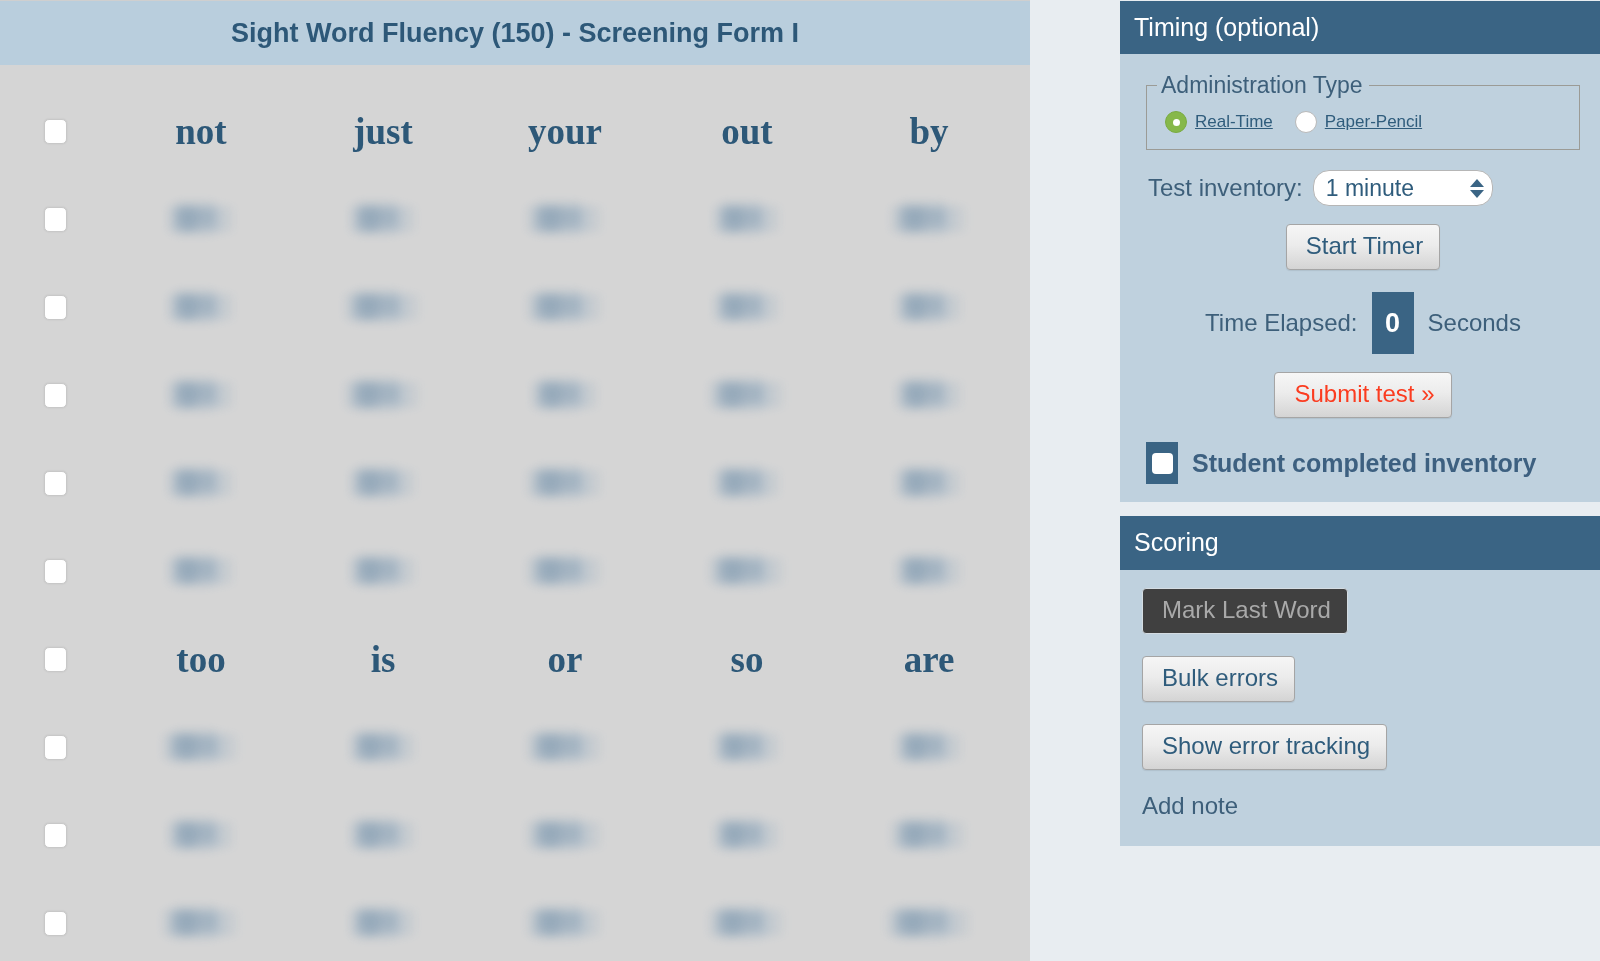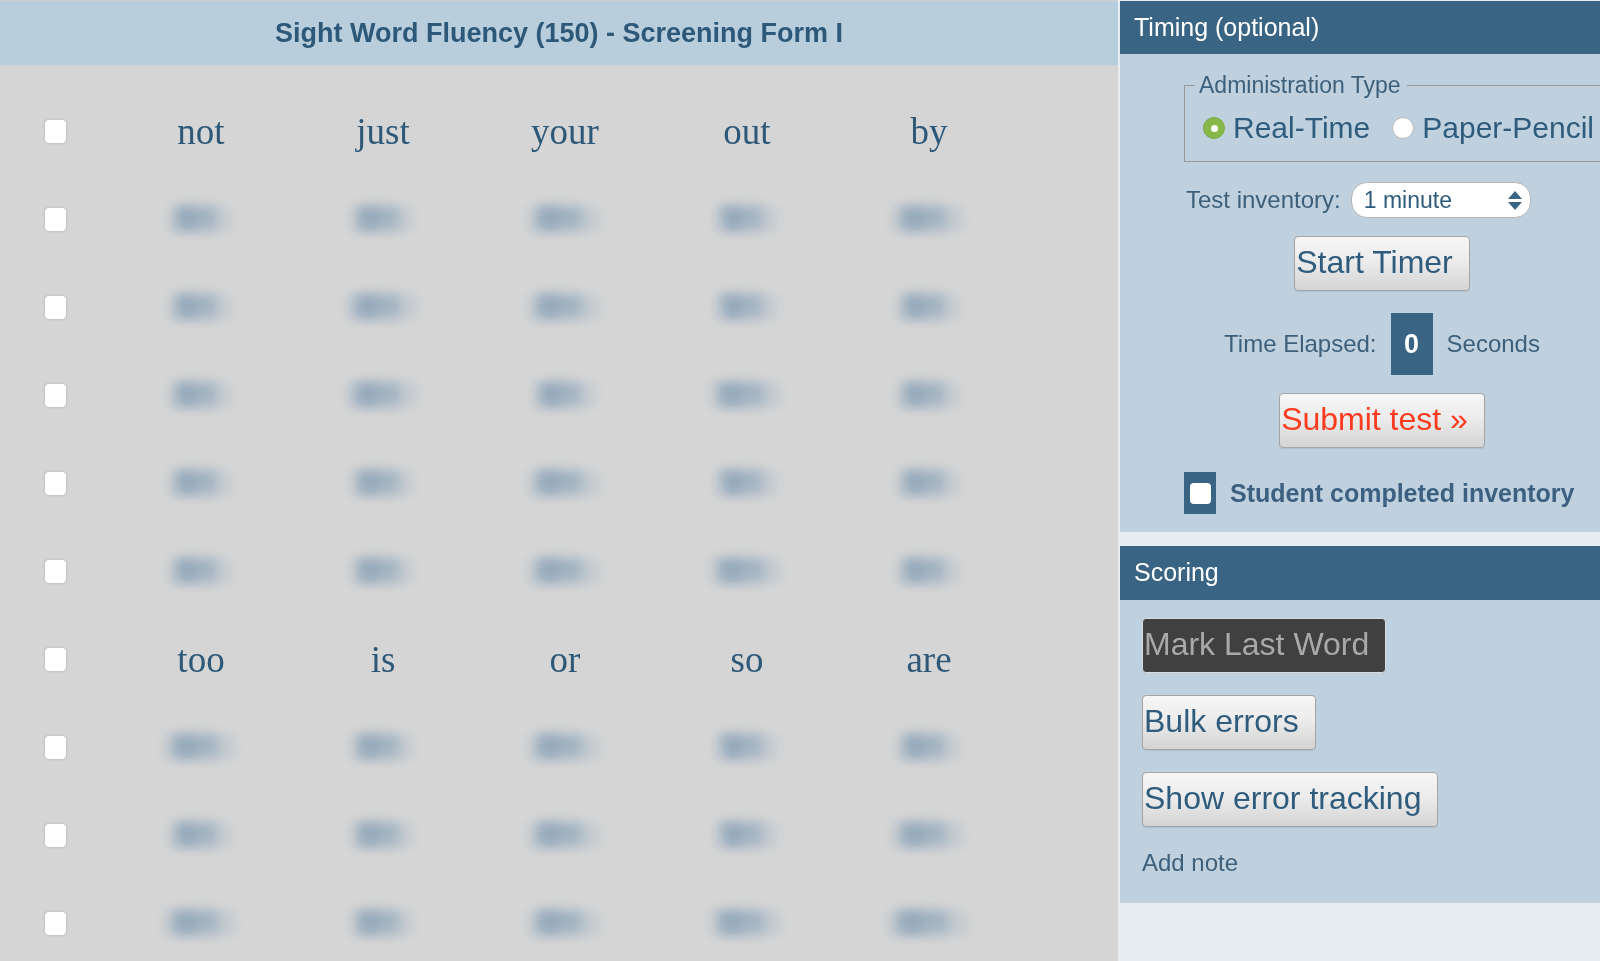"Sight Word Fluency (150) -" #app { gap: none -> 44px }
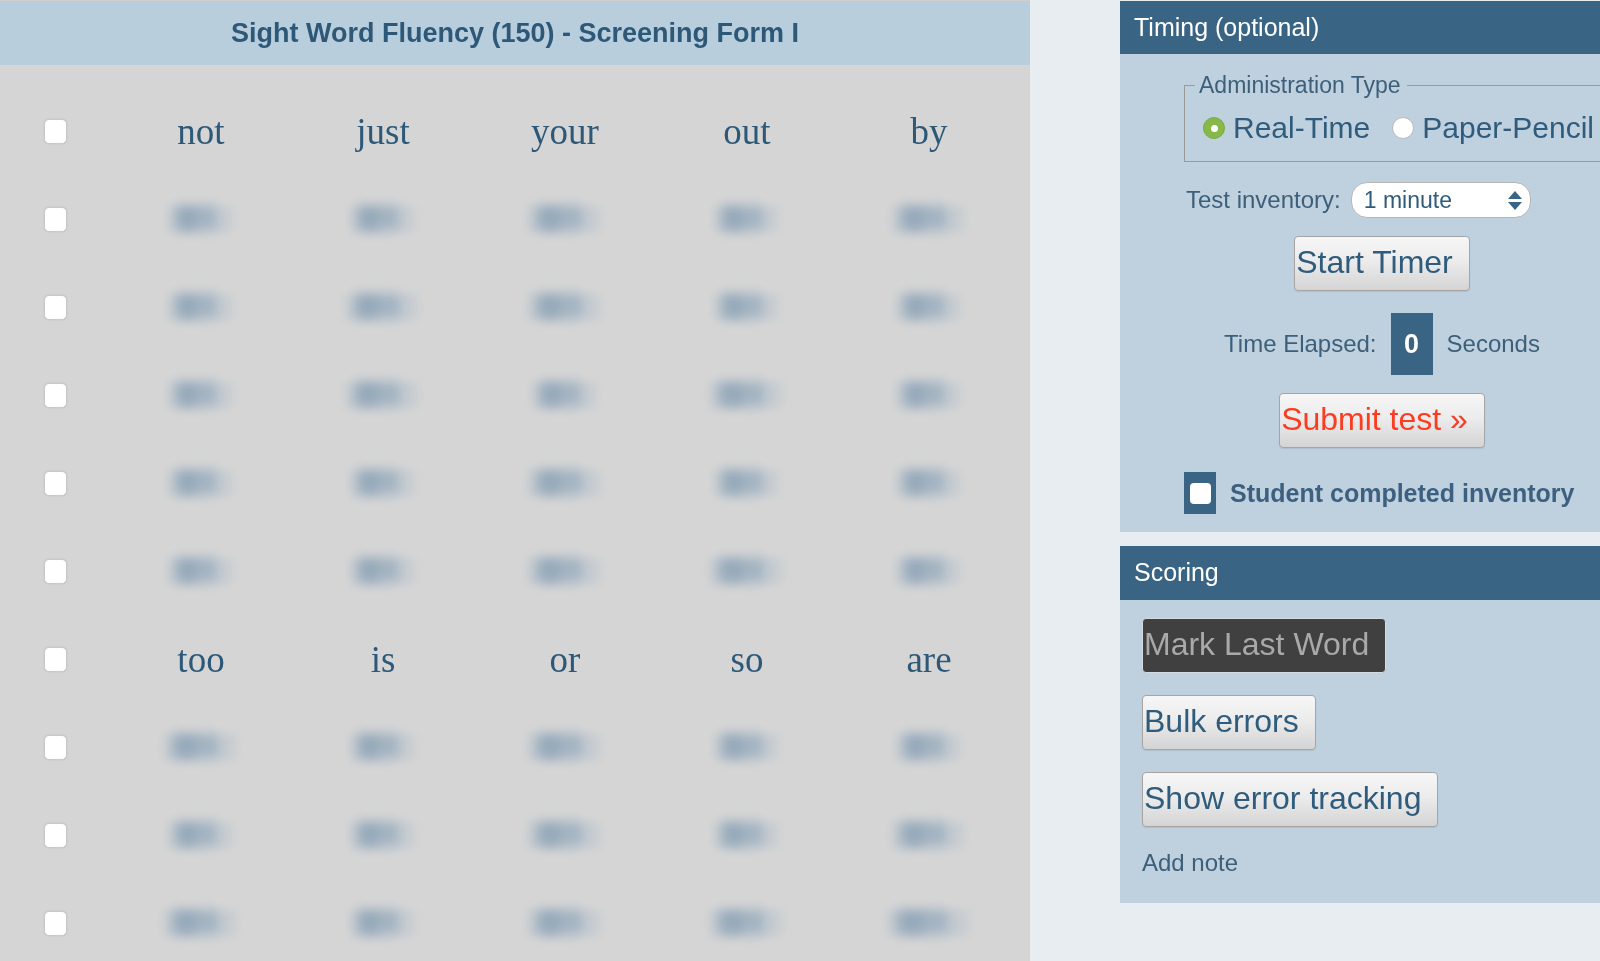"Administration Type" .panel-body { margin-left: 38px -> none }
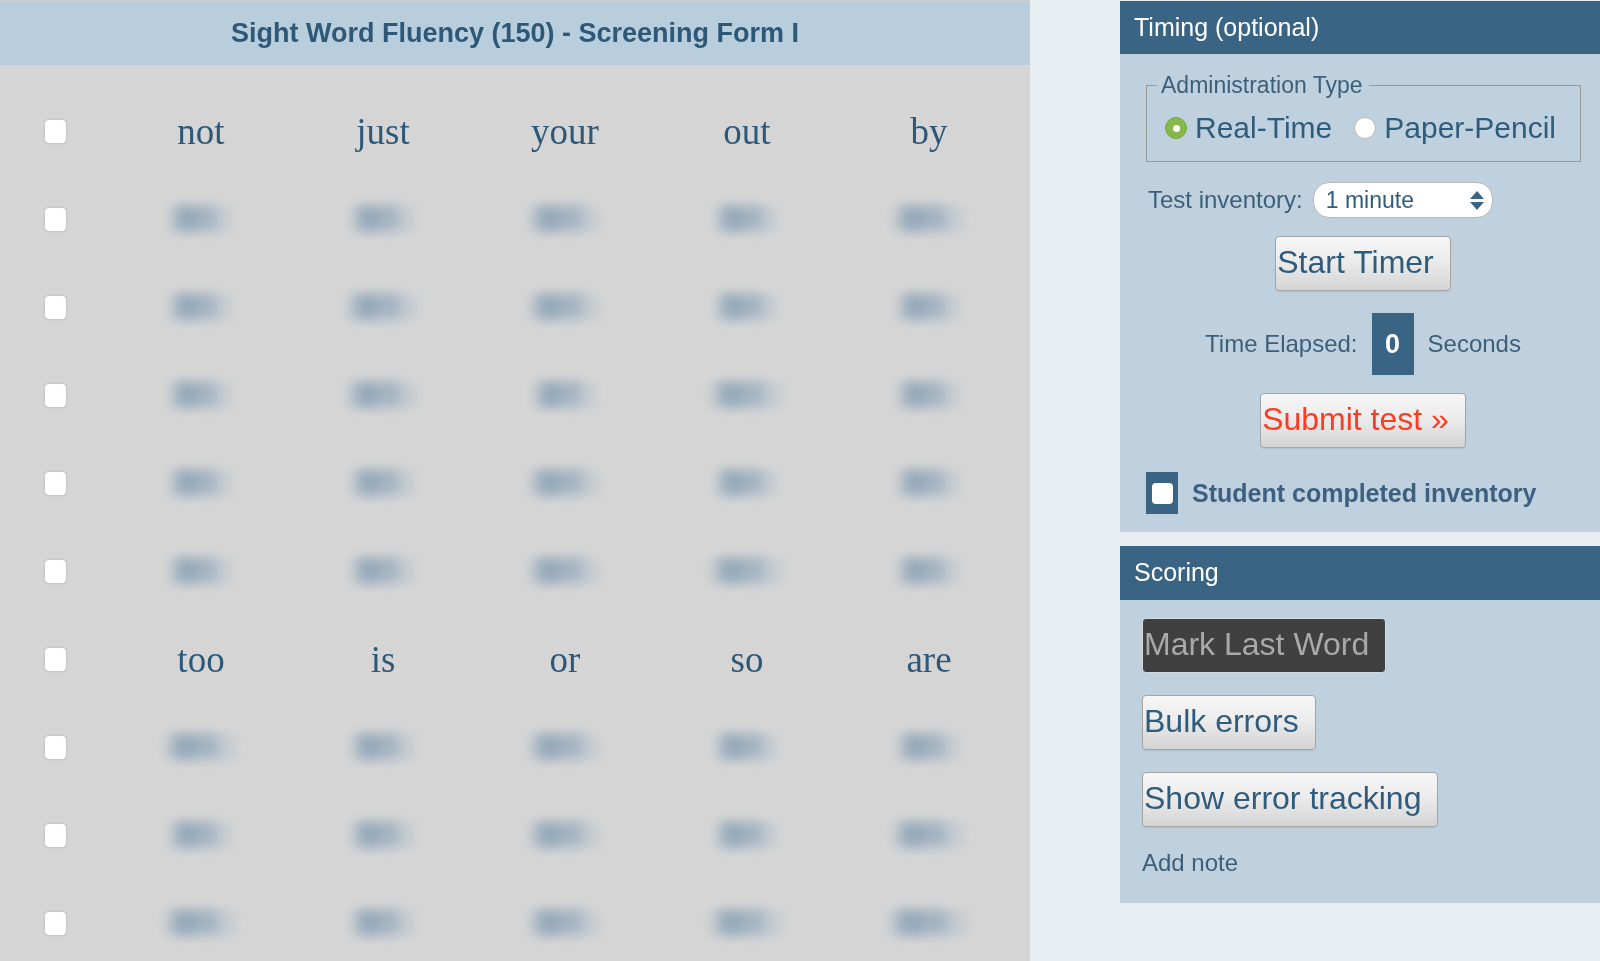"not" .word { font-weight: none -> bold }
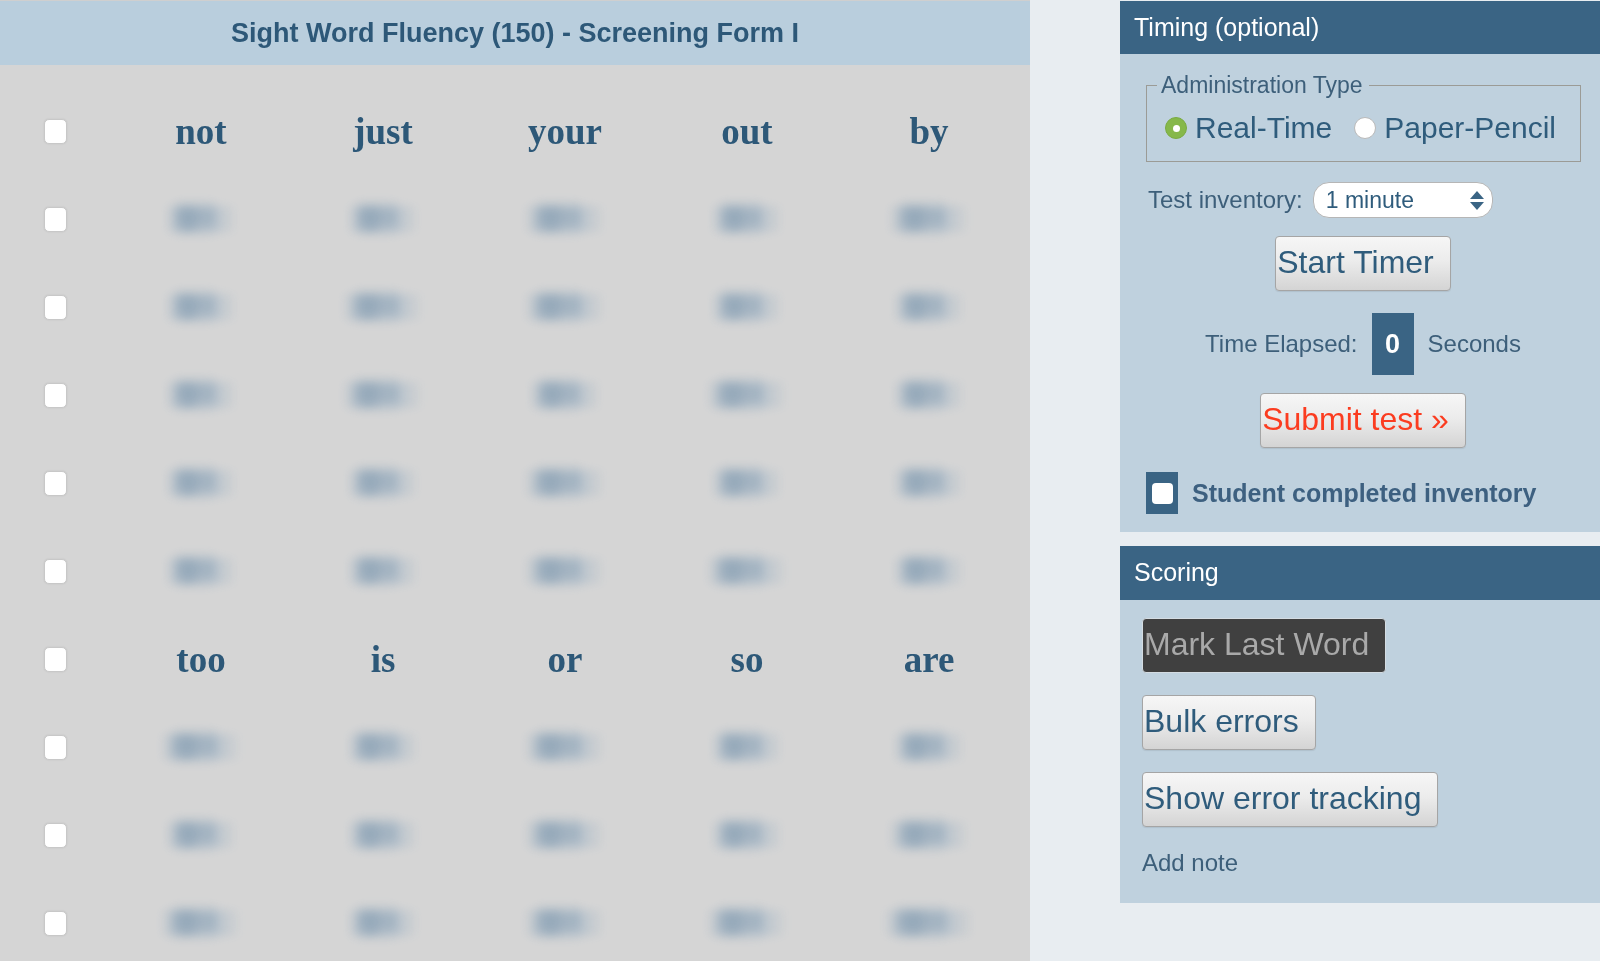"Real-Time" .radio-label { font-size: 30px -> 17px; text-decoration: none -> underline }
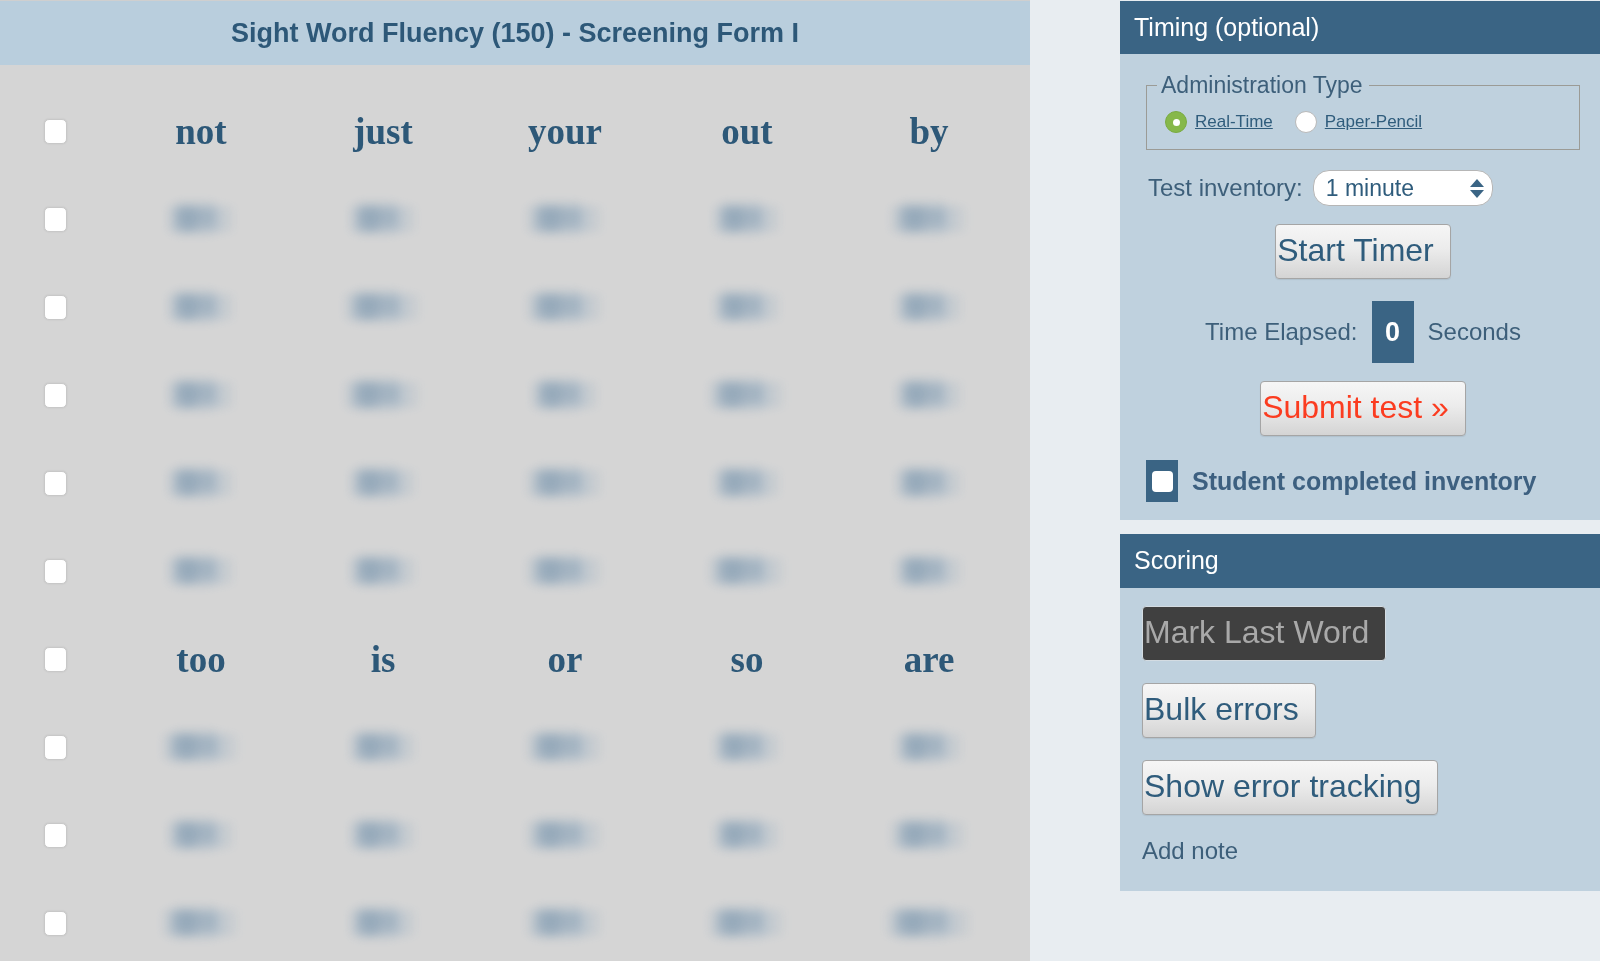"Start Timer" .btn { font-size: 32px -> 24px; padding: 7px 16px 9px 1px -> 7px 16px 9px 19px }
